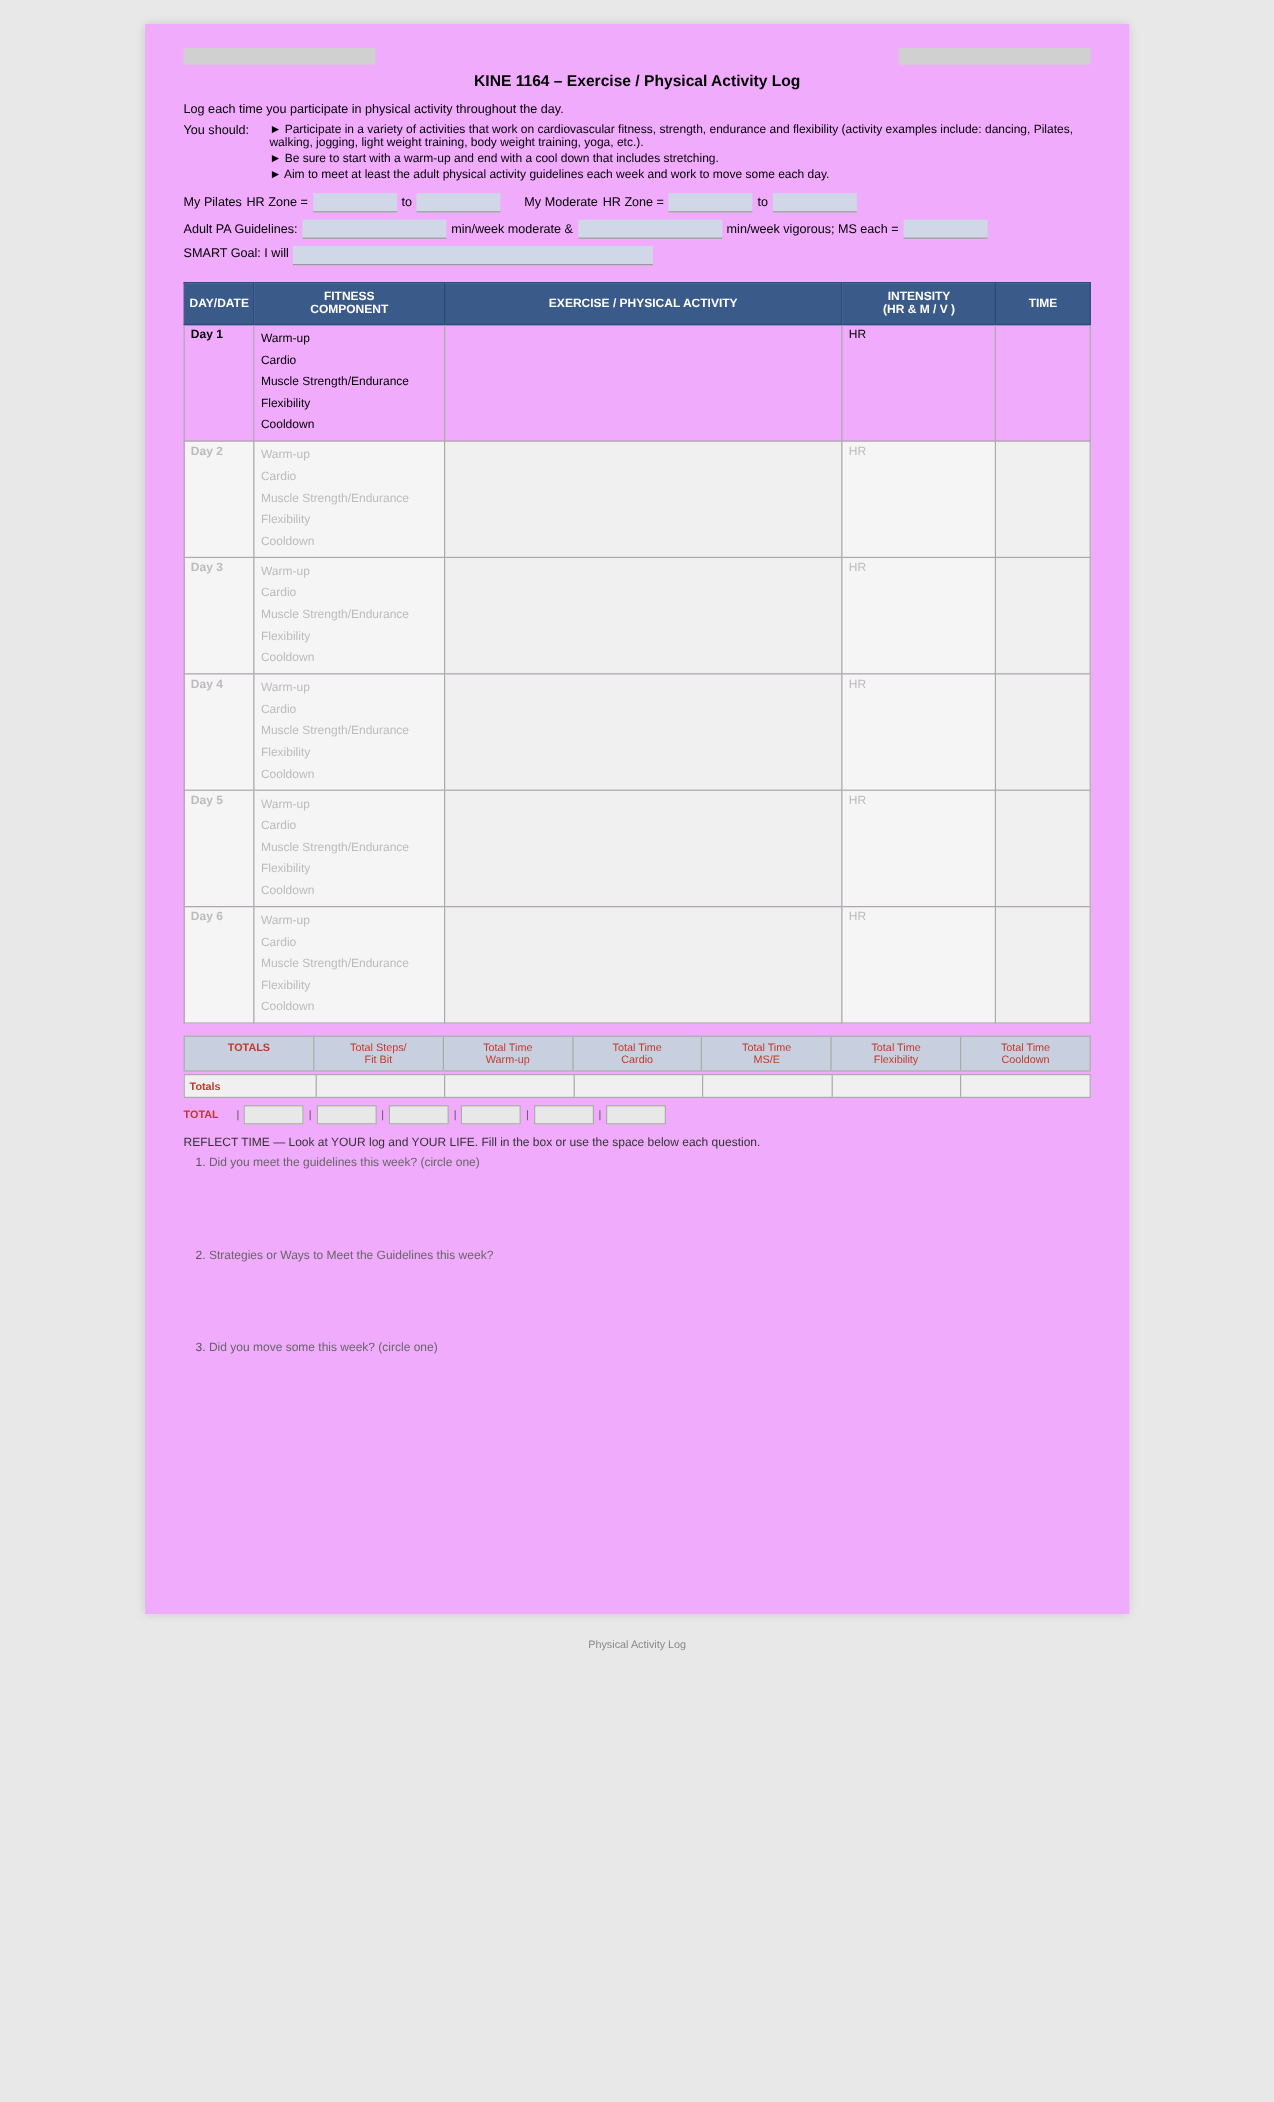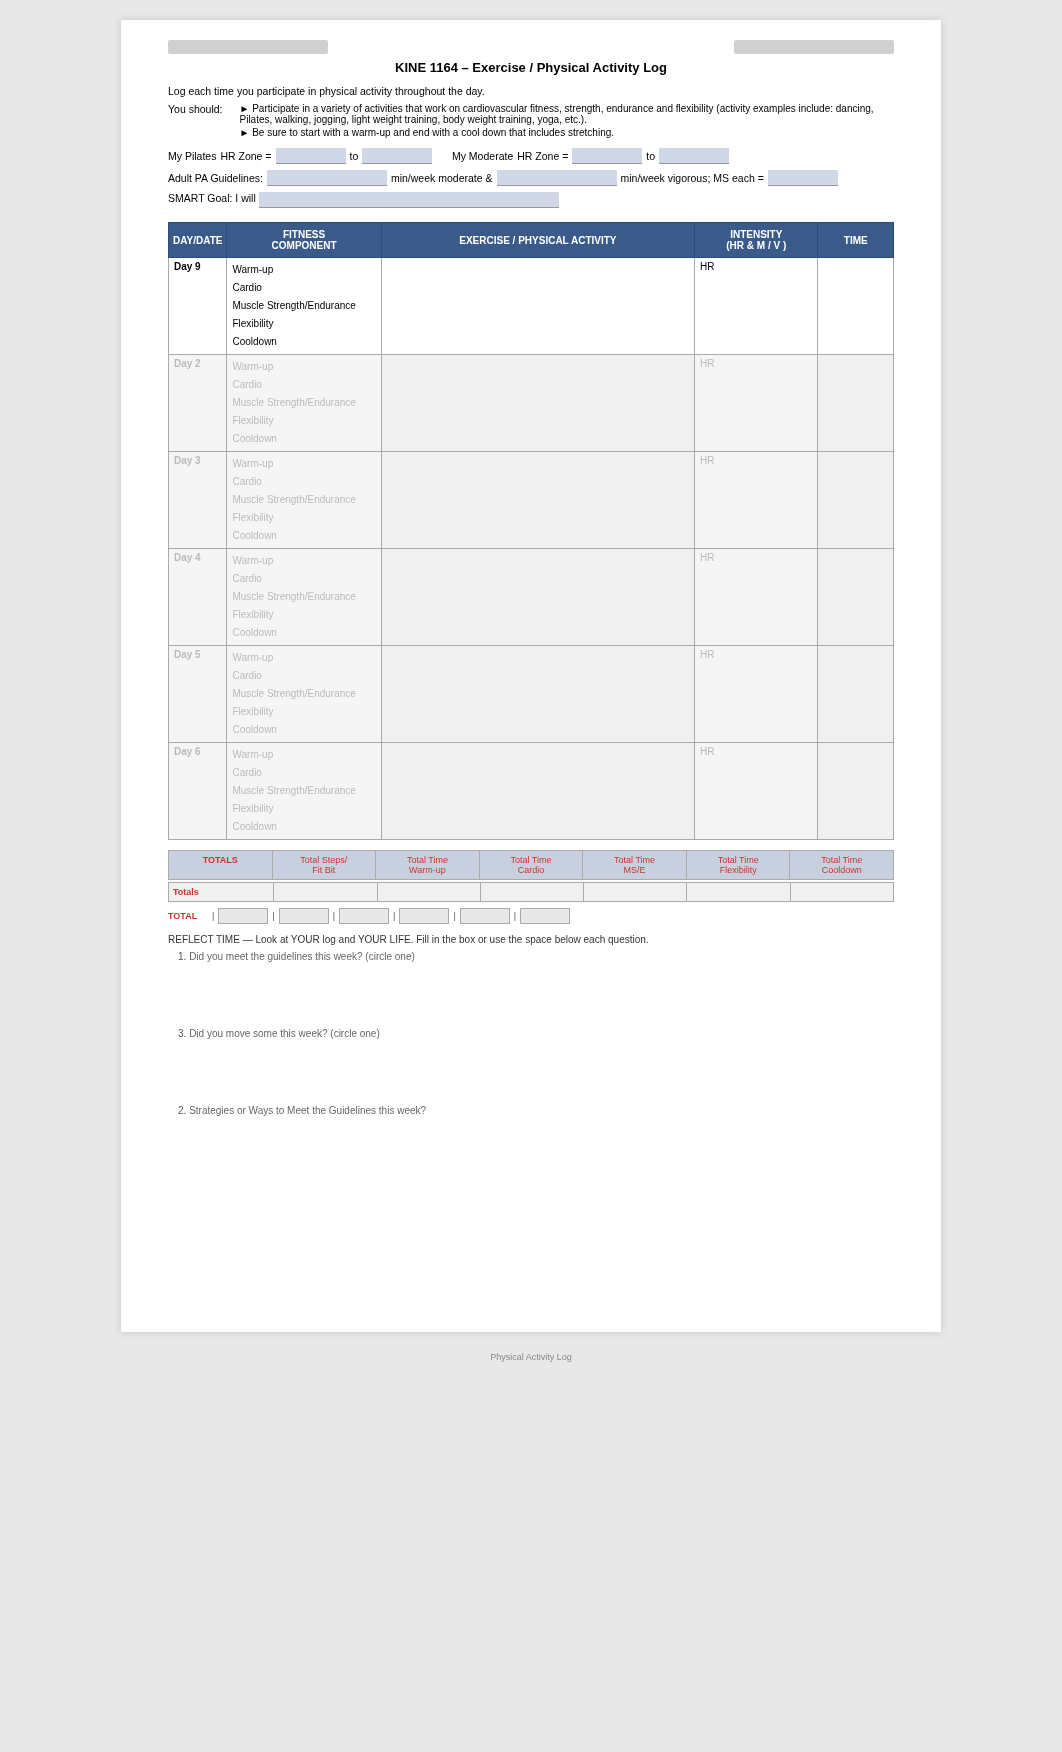"KINE 1164 – Exercise /" .page { background: #ffffff -> #f0abfc; padding: 20px 47px 30px -> 20px 32px 30px }
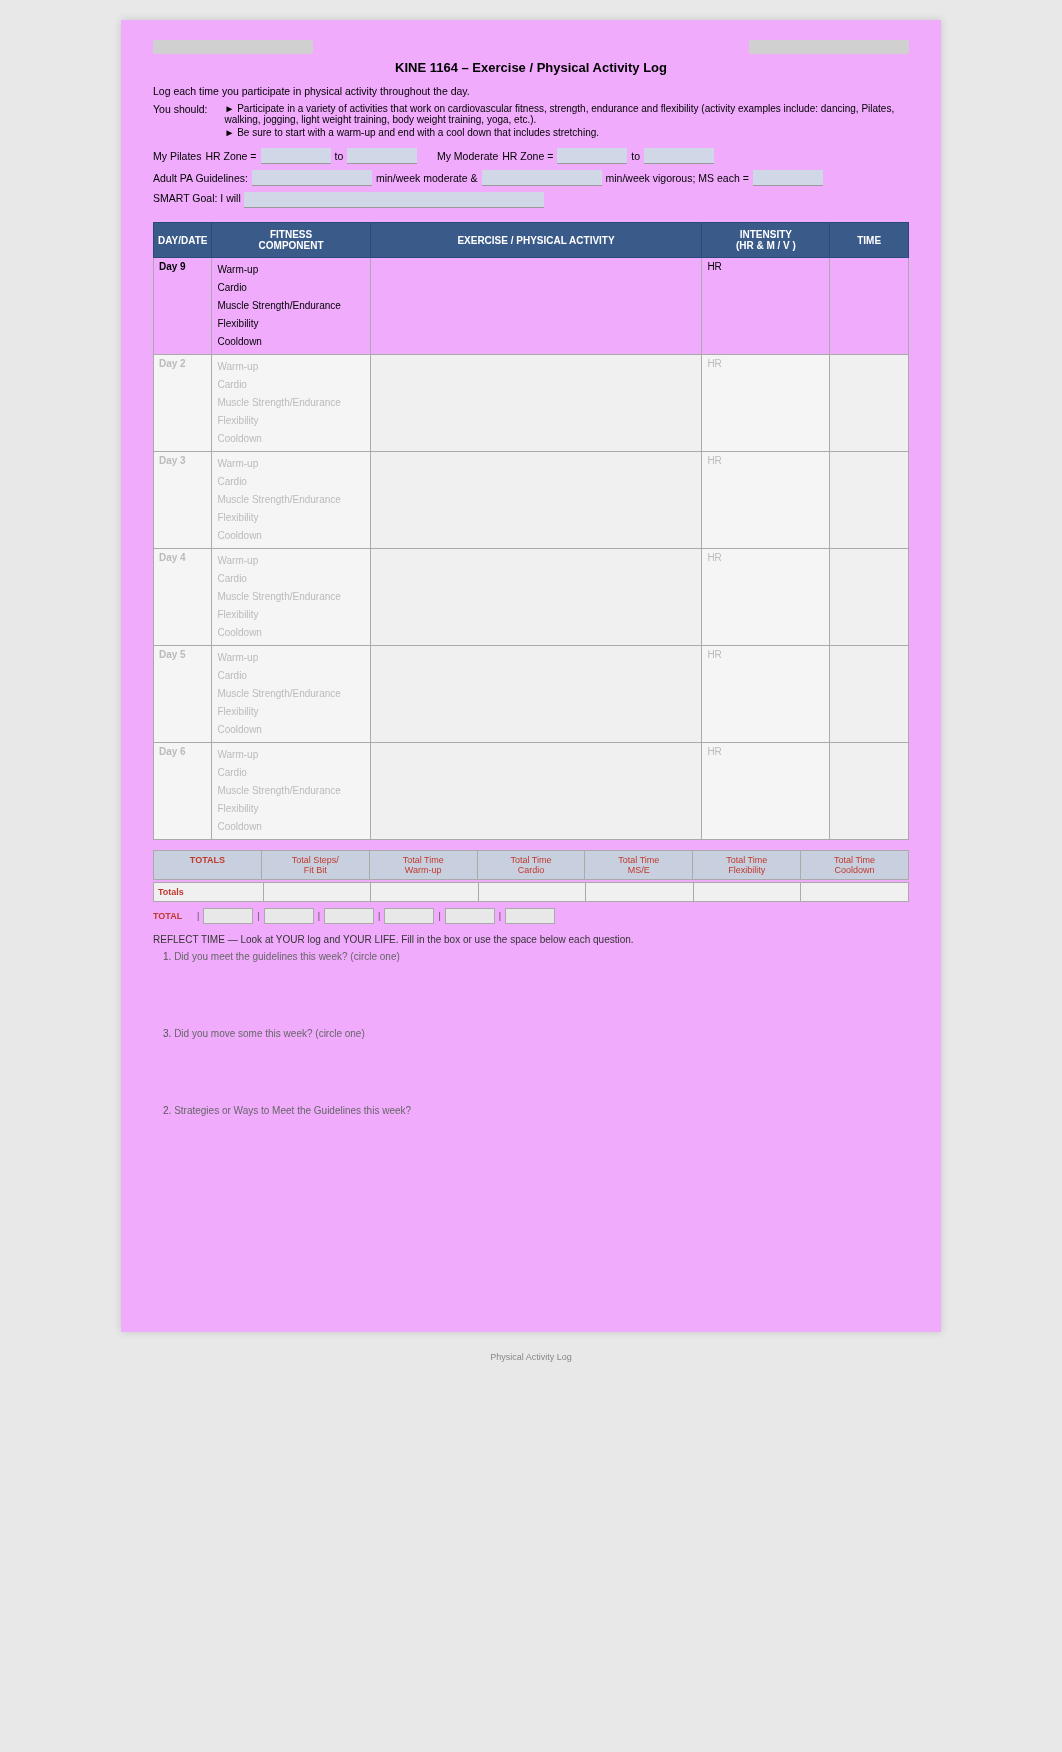"Aim to meet at least" li { html: none -> <li>Aim to meet at least the adult physical activity guidelines each week and work to move some each day.</li> }
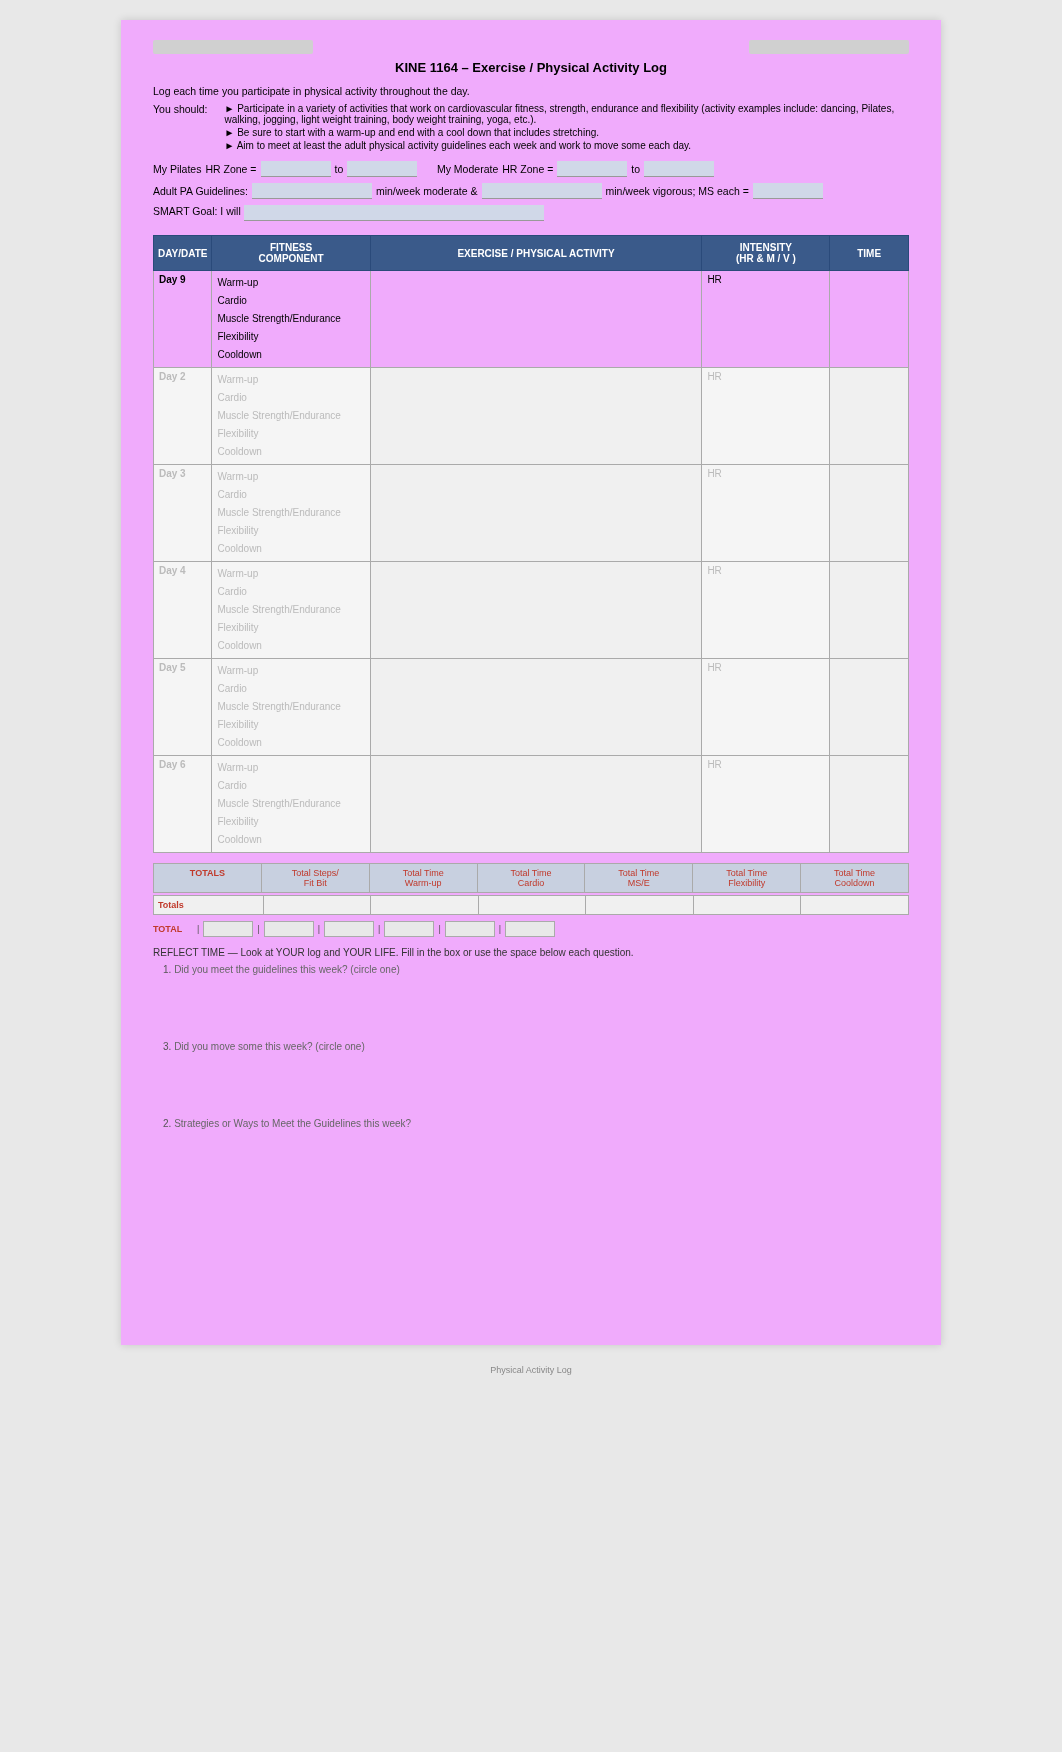"Day 9" td.day-cell { text: 9 -> 1 }
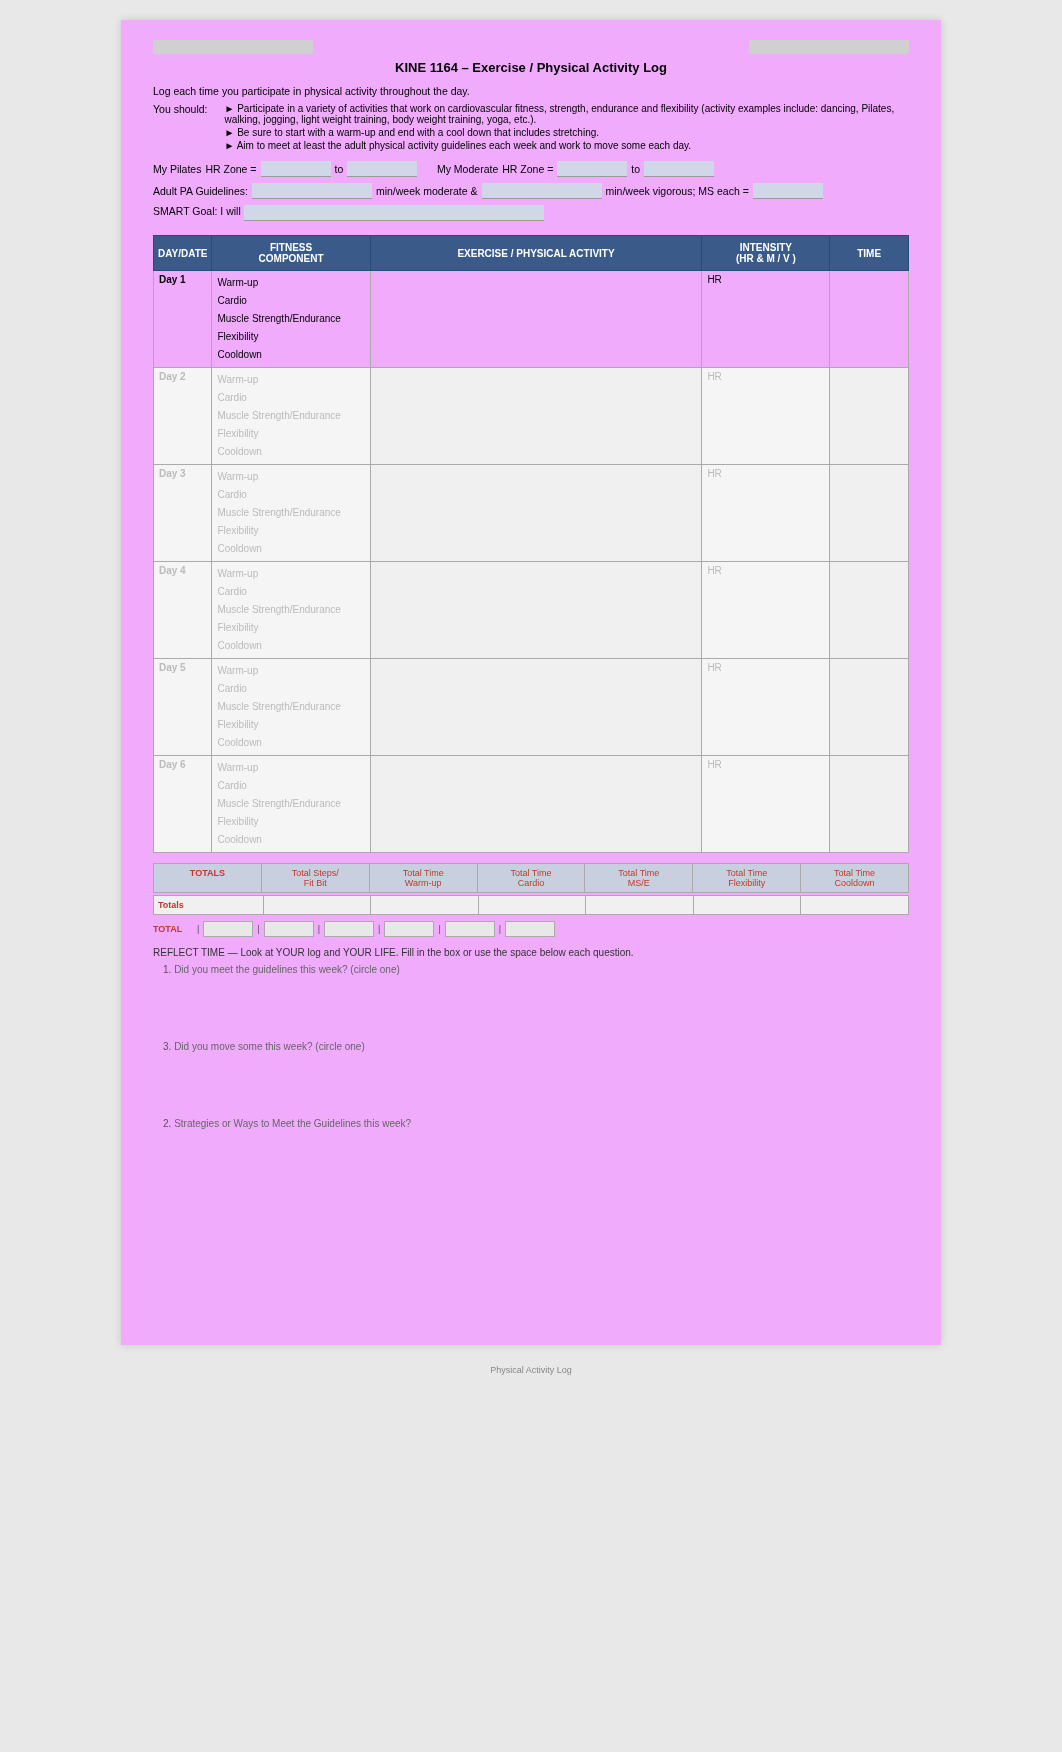"Did you move some this" div.reflection-item { order: before "Strategies or Ways to Meet" -> after "Strategies or Ways to Meet" }
